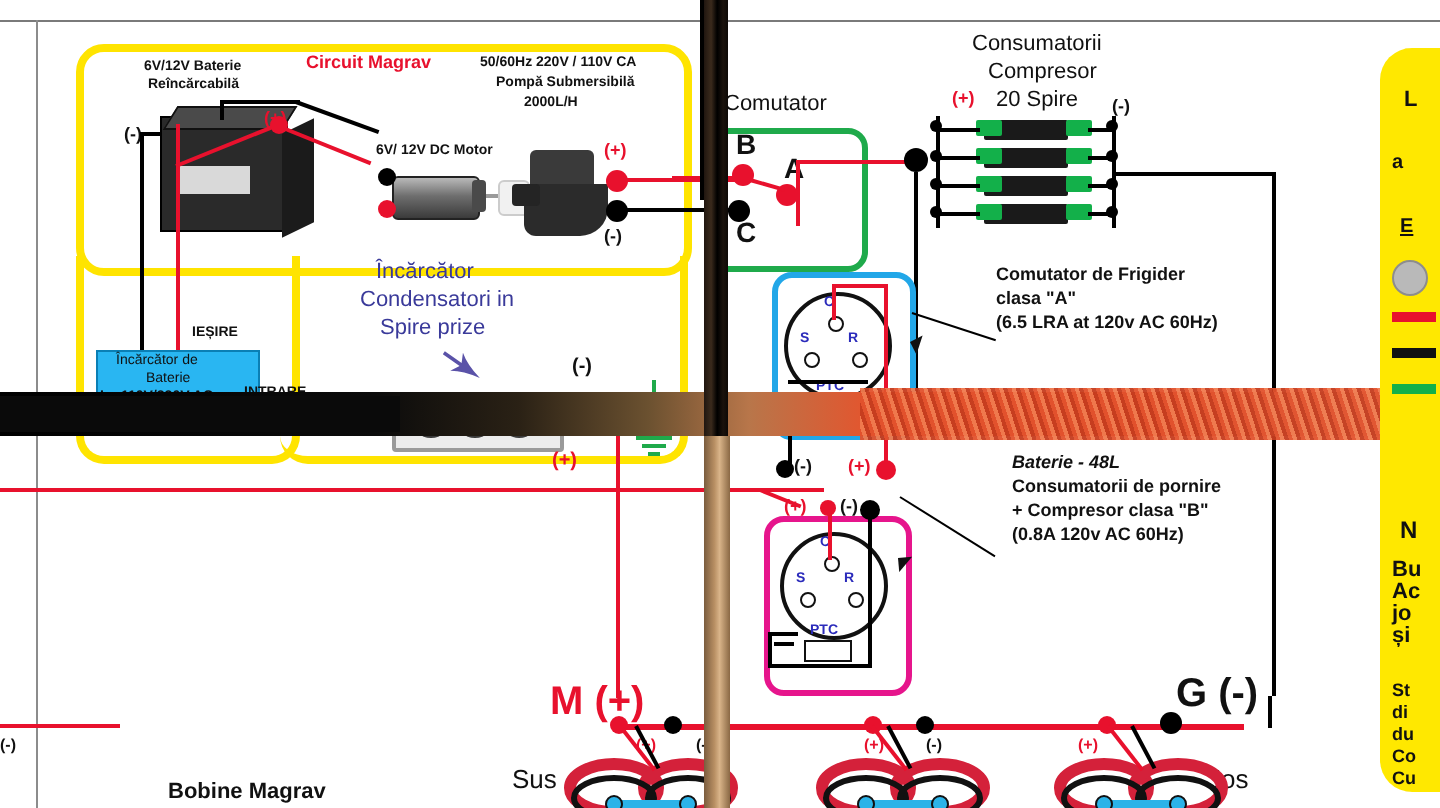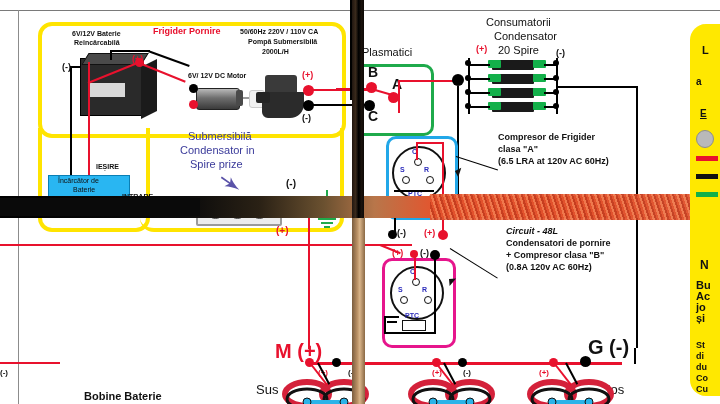"Frigider Pornire" div.lbl { text: Frigider Pornire -> Circuit Magrav }
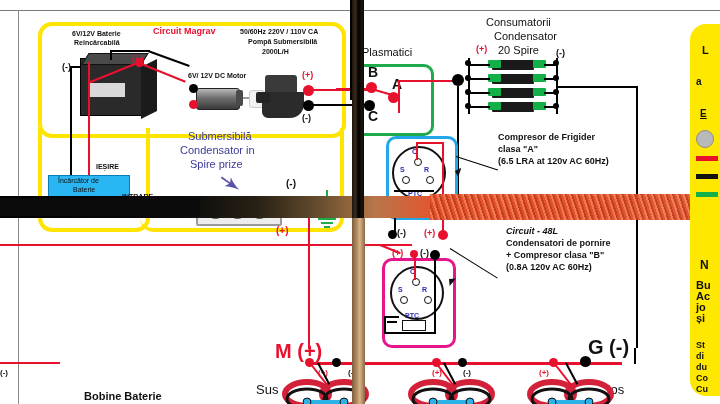"Condensator" div.lbl { text: Condensator -> Compresor }
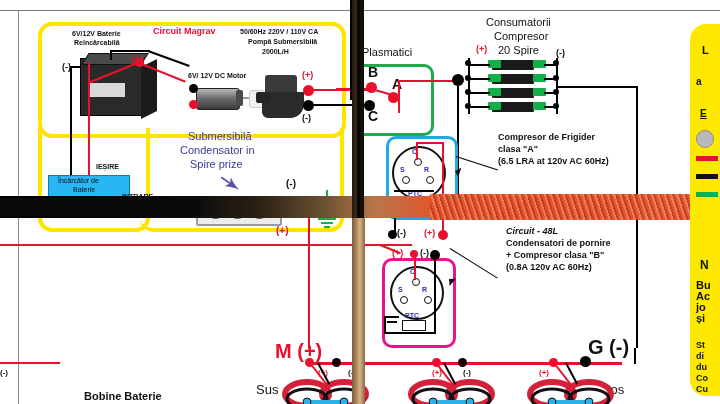"Plasmatici" div.lbl { text: Plasmatici -> Comutator }
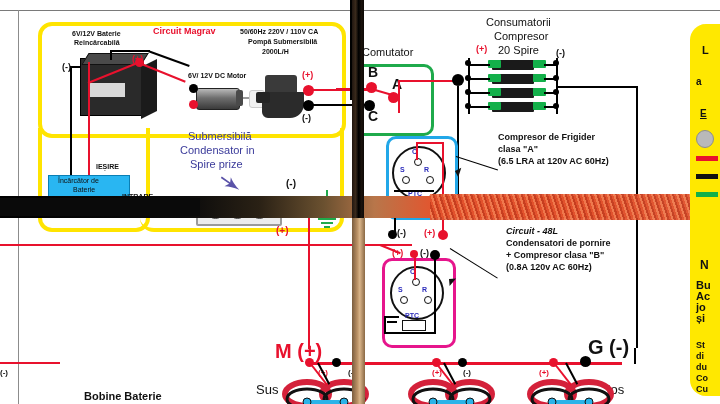"Submersibilă" div.lbl { text: Submersibilă -> Încărcător }
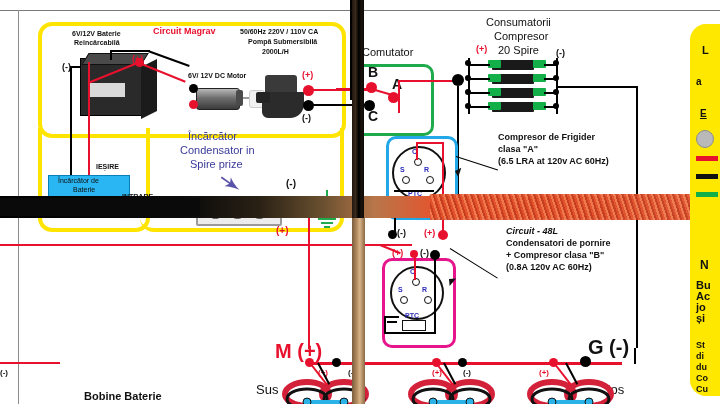"Compresor de Frigider" div.lbl { text: Compresor -> Comutator }
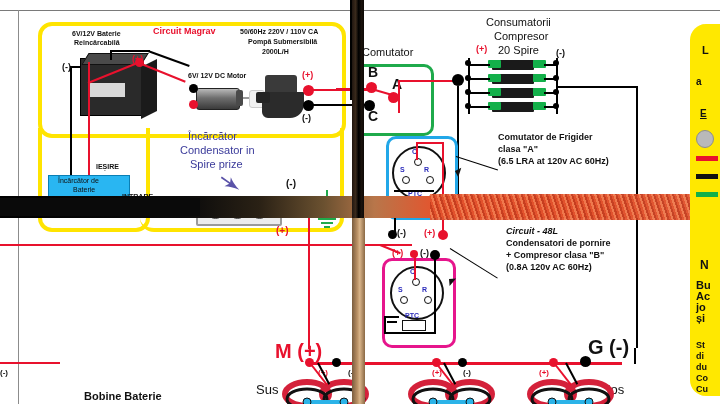"Condensator in" div.lbl { text: Condensator -> Condensatori }
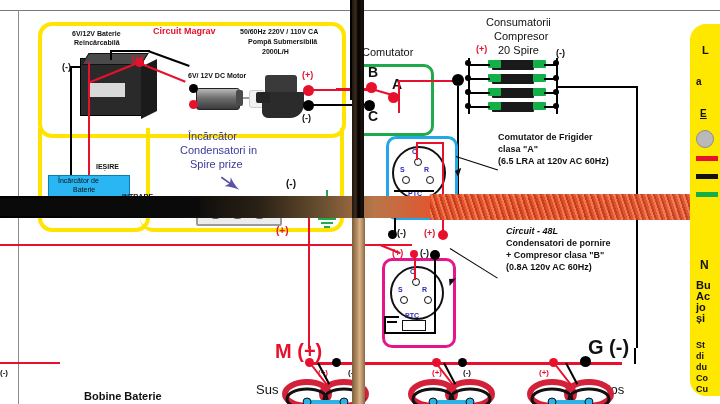"Circuit - 48L" div.lbl { text: Circuit -> Baterie }
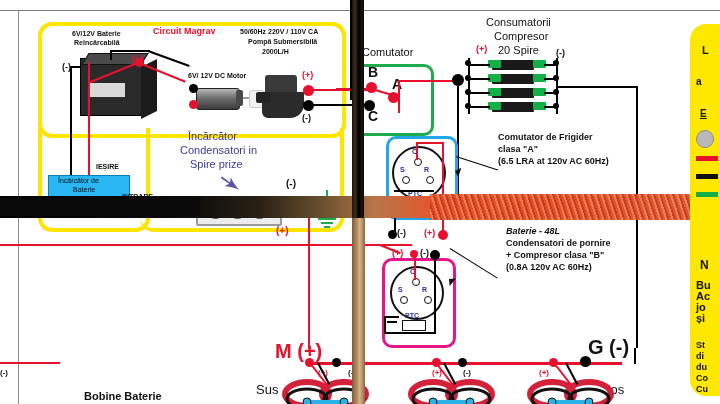"Condensatori de pornire" div.lbl { text: Condensatori -> Consumatorii }
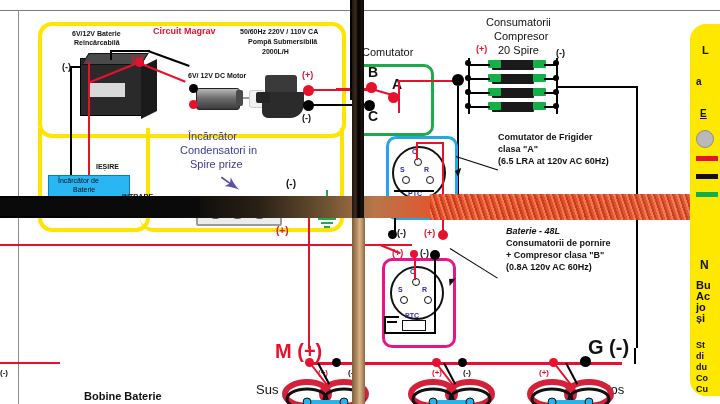"Bobine Baterie" div.lbl { text: Baterie -> Magrav }
